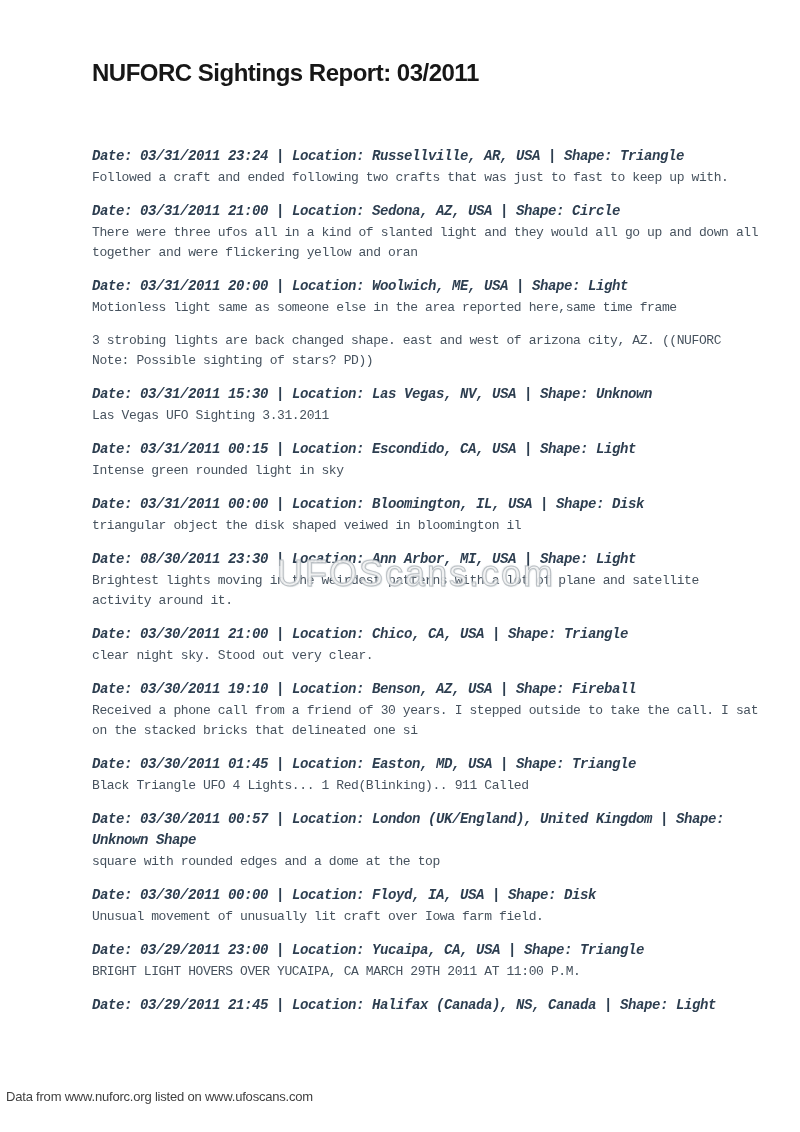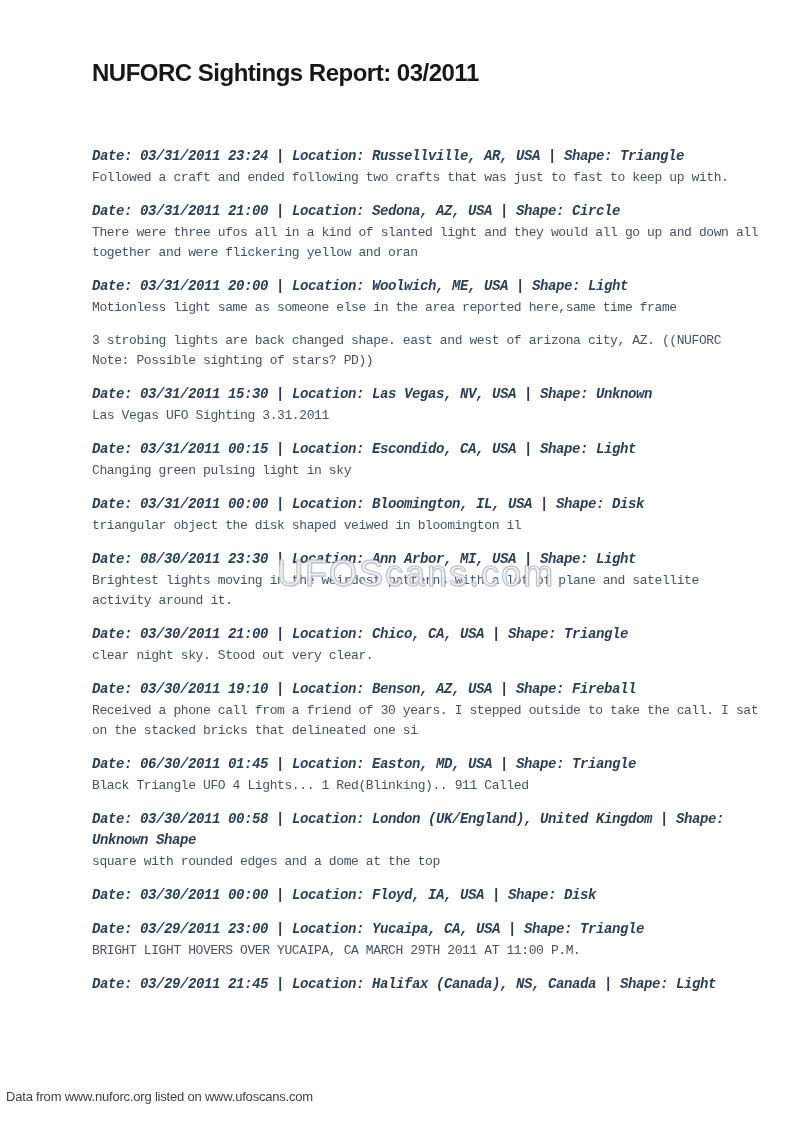"Changing green pulsing light in" p.entry-desc { text: Changing green pulsing -> Intense green rounded }
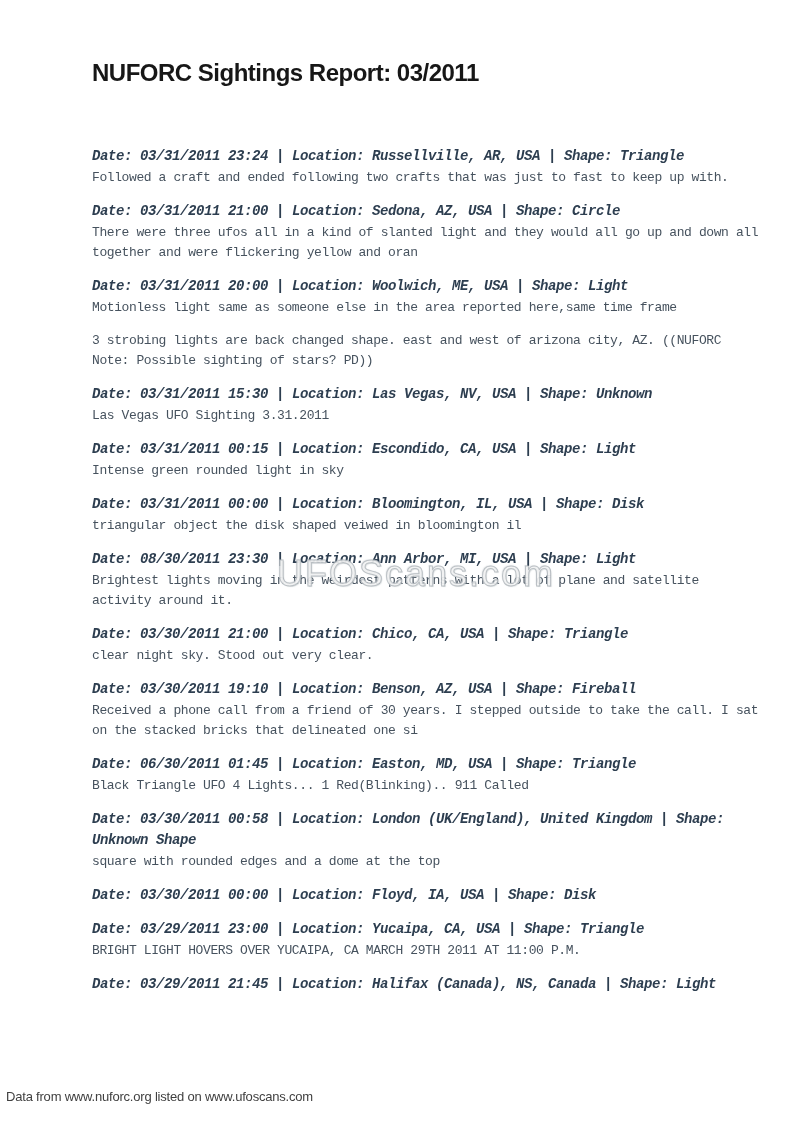"Date: 06/30/2011 01:45 | Location:" p.entry-header { text: 06/30/2011 -> 03/30/2011 }
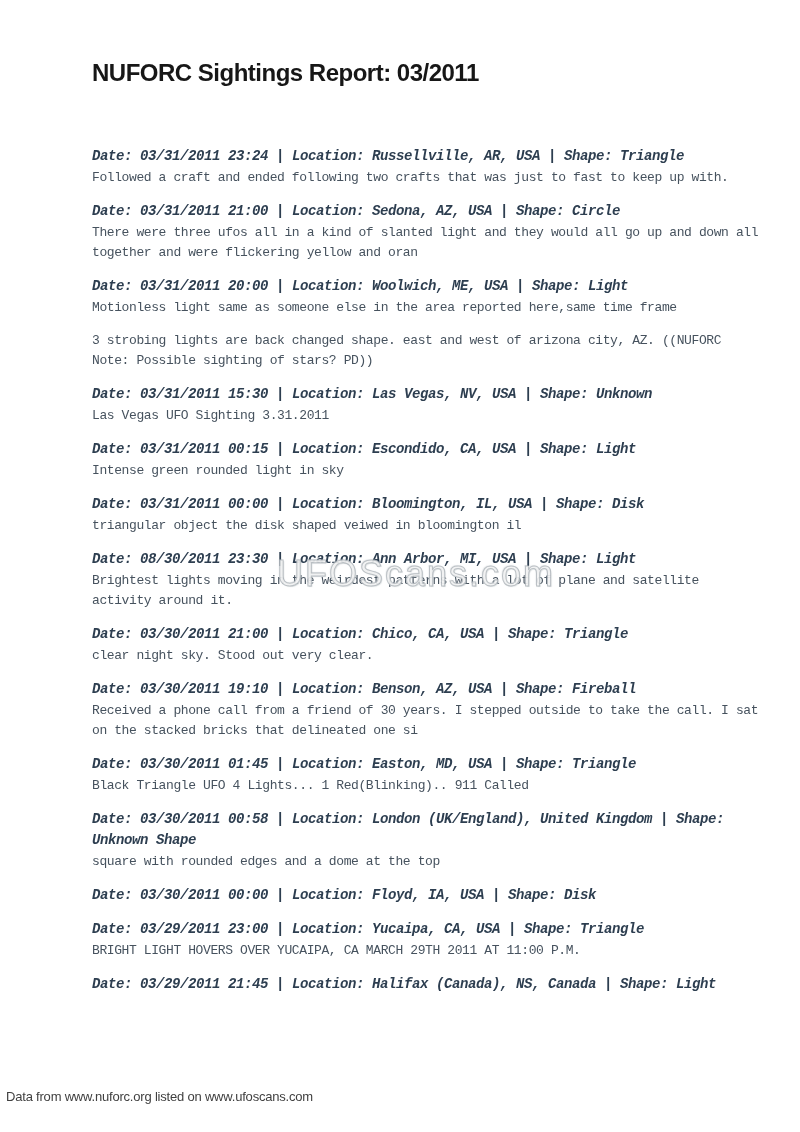"Date: 03/30/2011 00:58 | Location:" p.entry-header { text: 00:58 -> 00:57 }
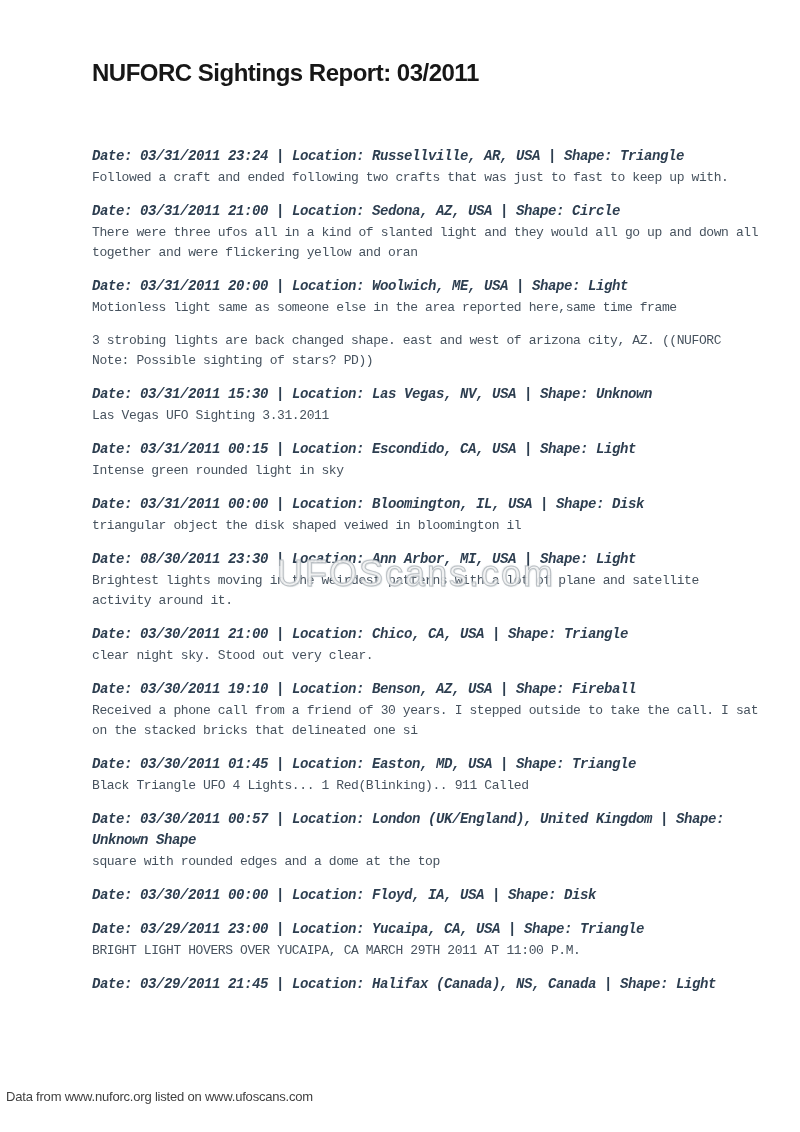"Unusual movement of unusually lit" p.entry-desc { html: none -> <p>Unusual movement of unusually lit craft over Iowa farm field.</p> }
